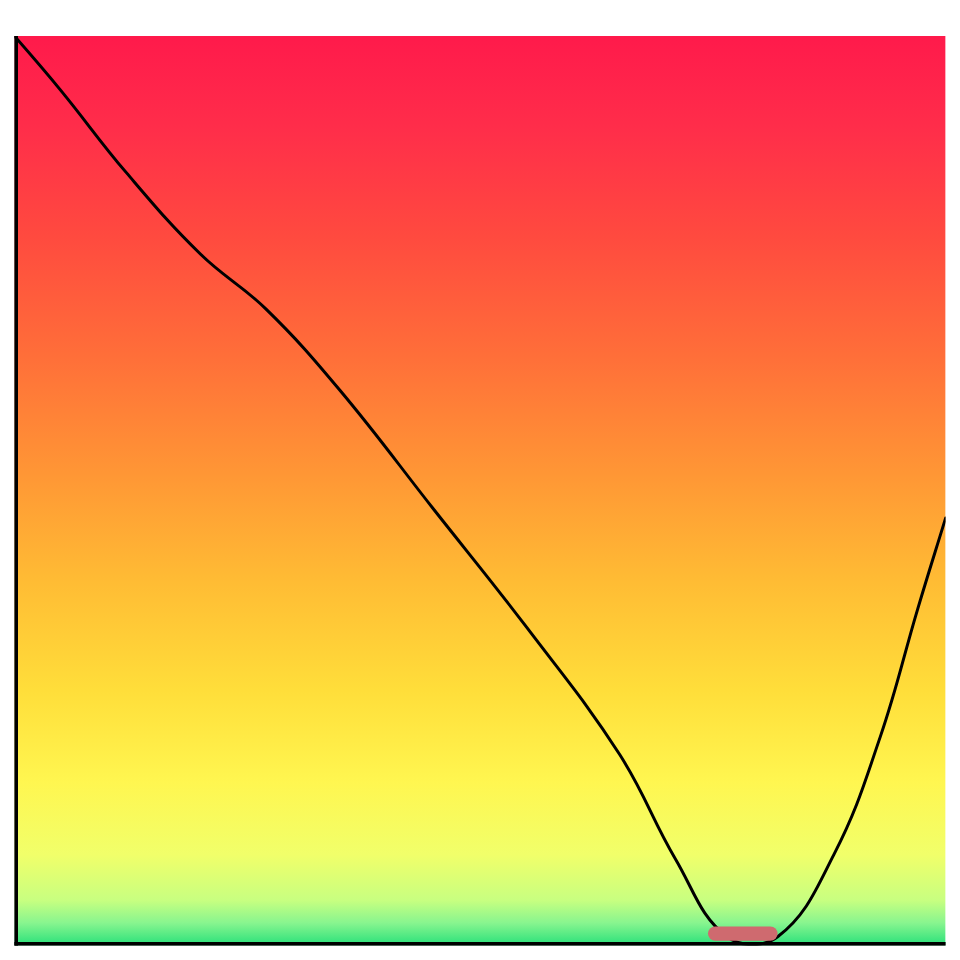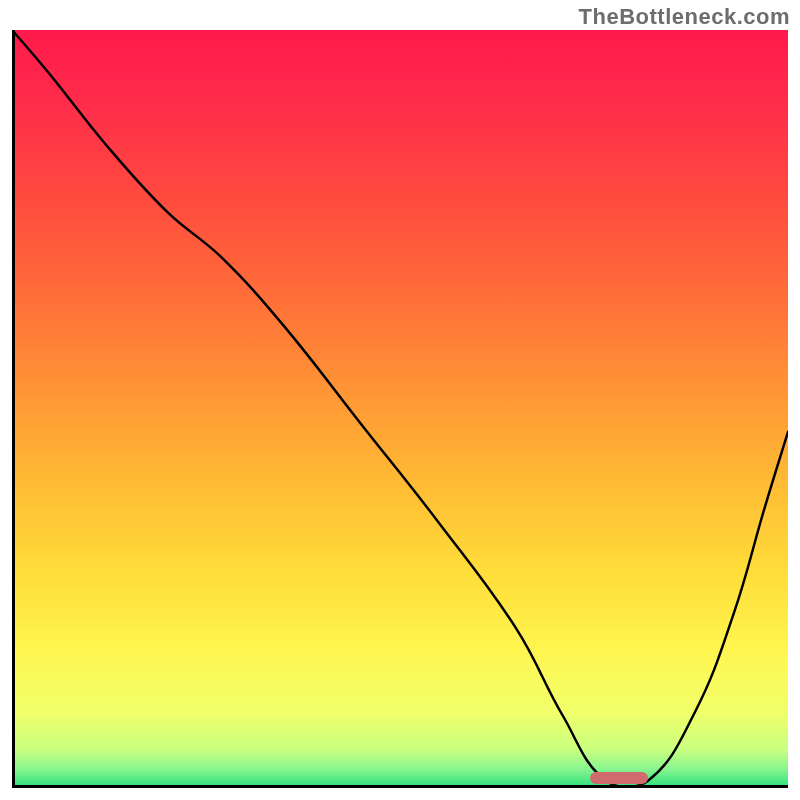"TheBottleneck.com" div.watermark { html: <div>TheBottleneck.com</div> -> none }
